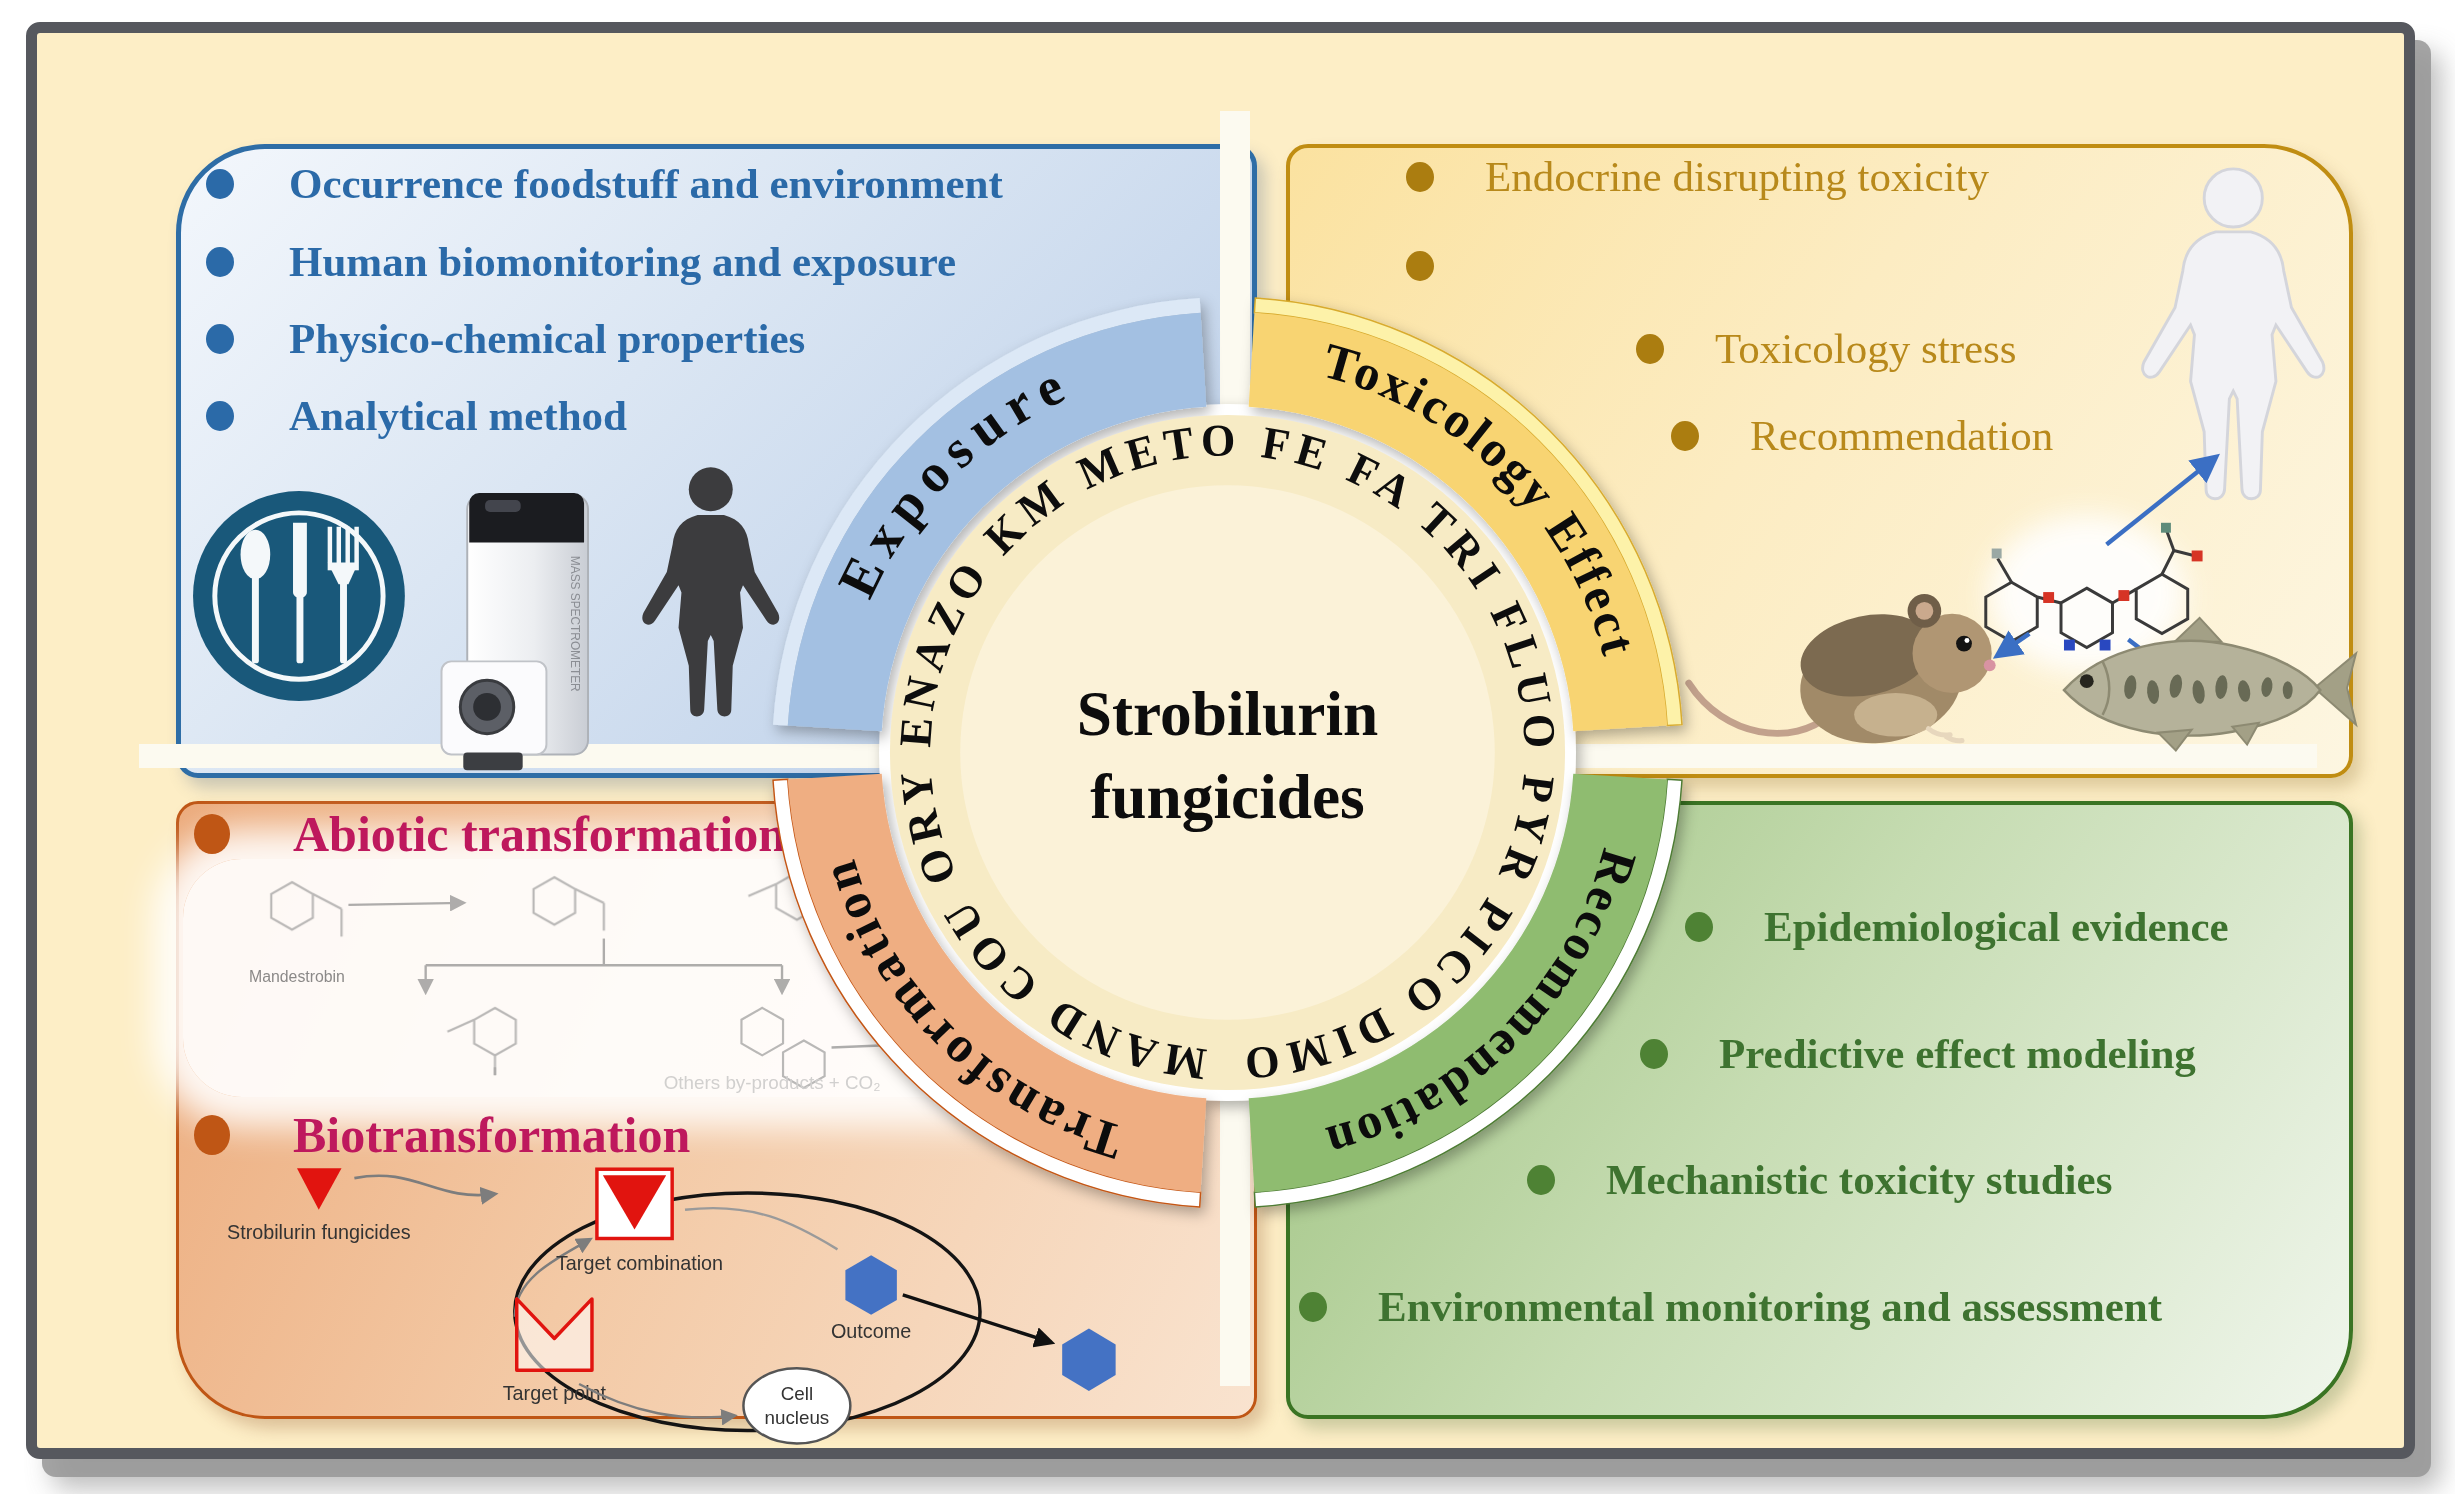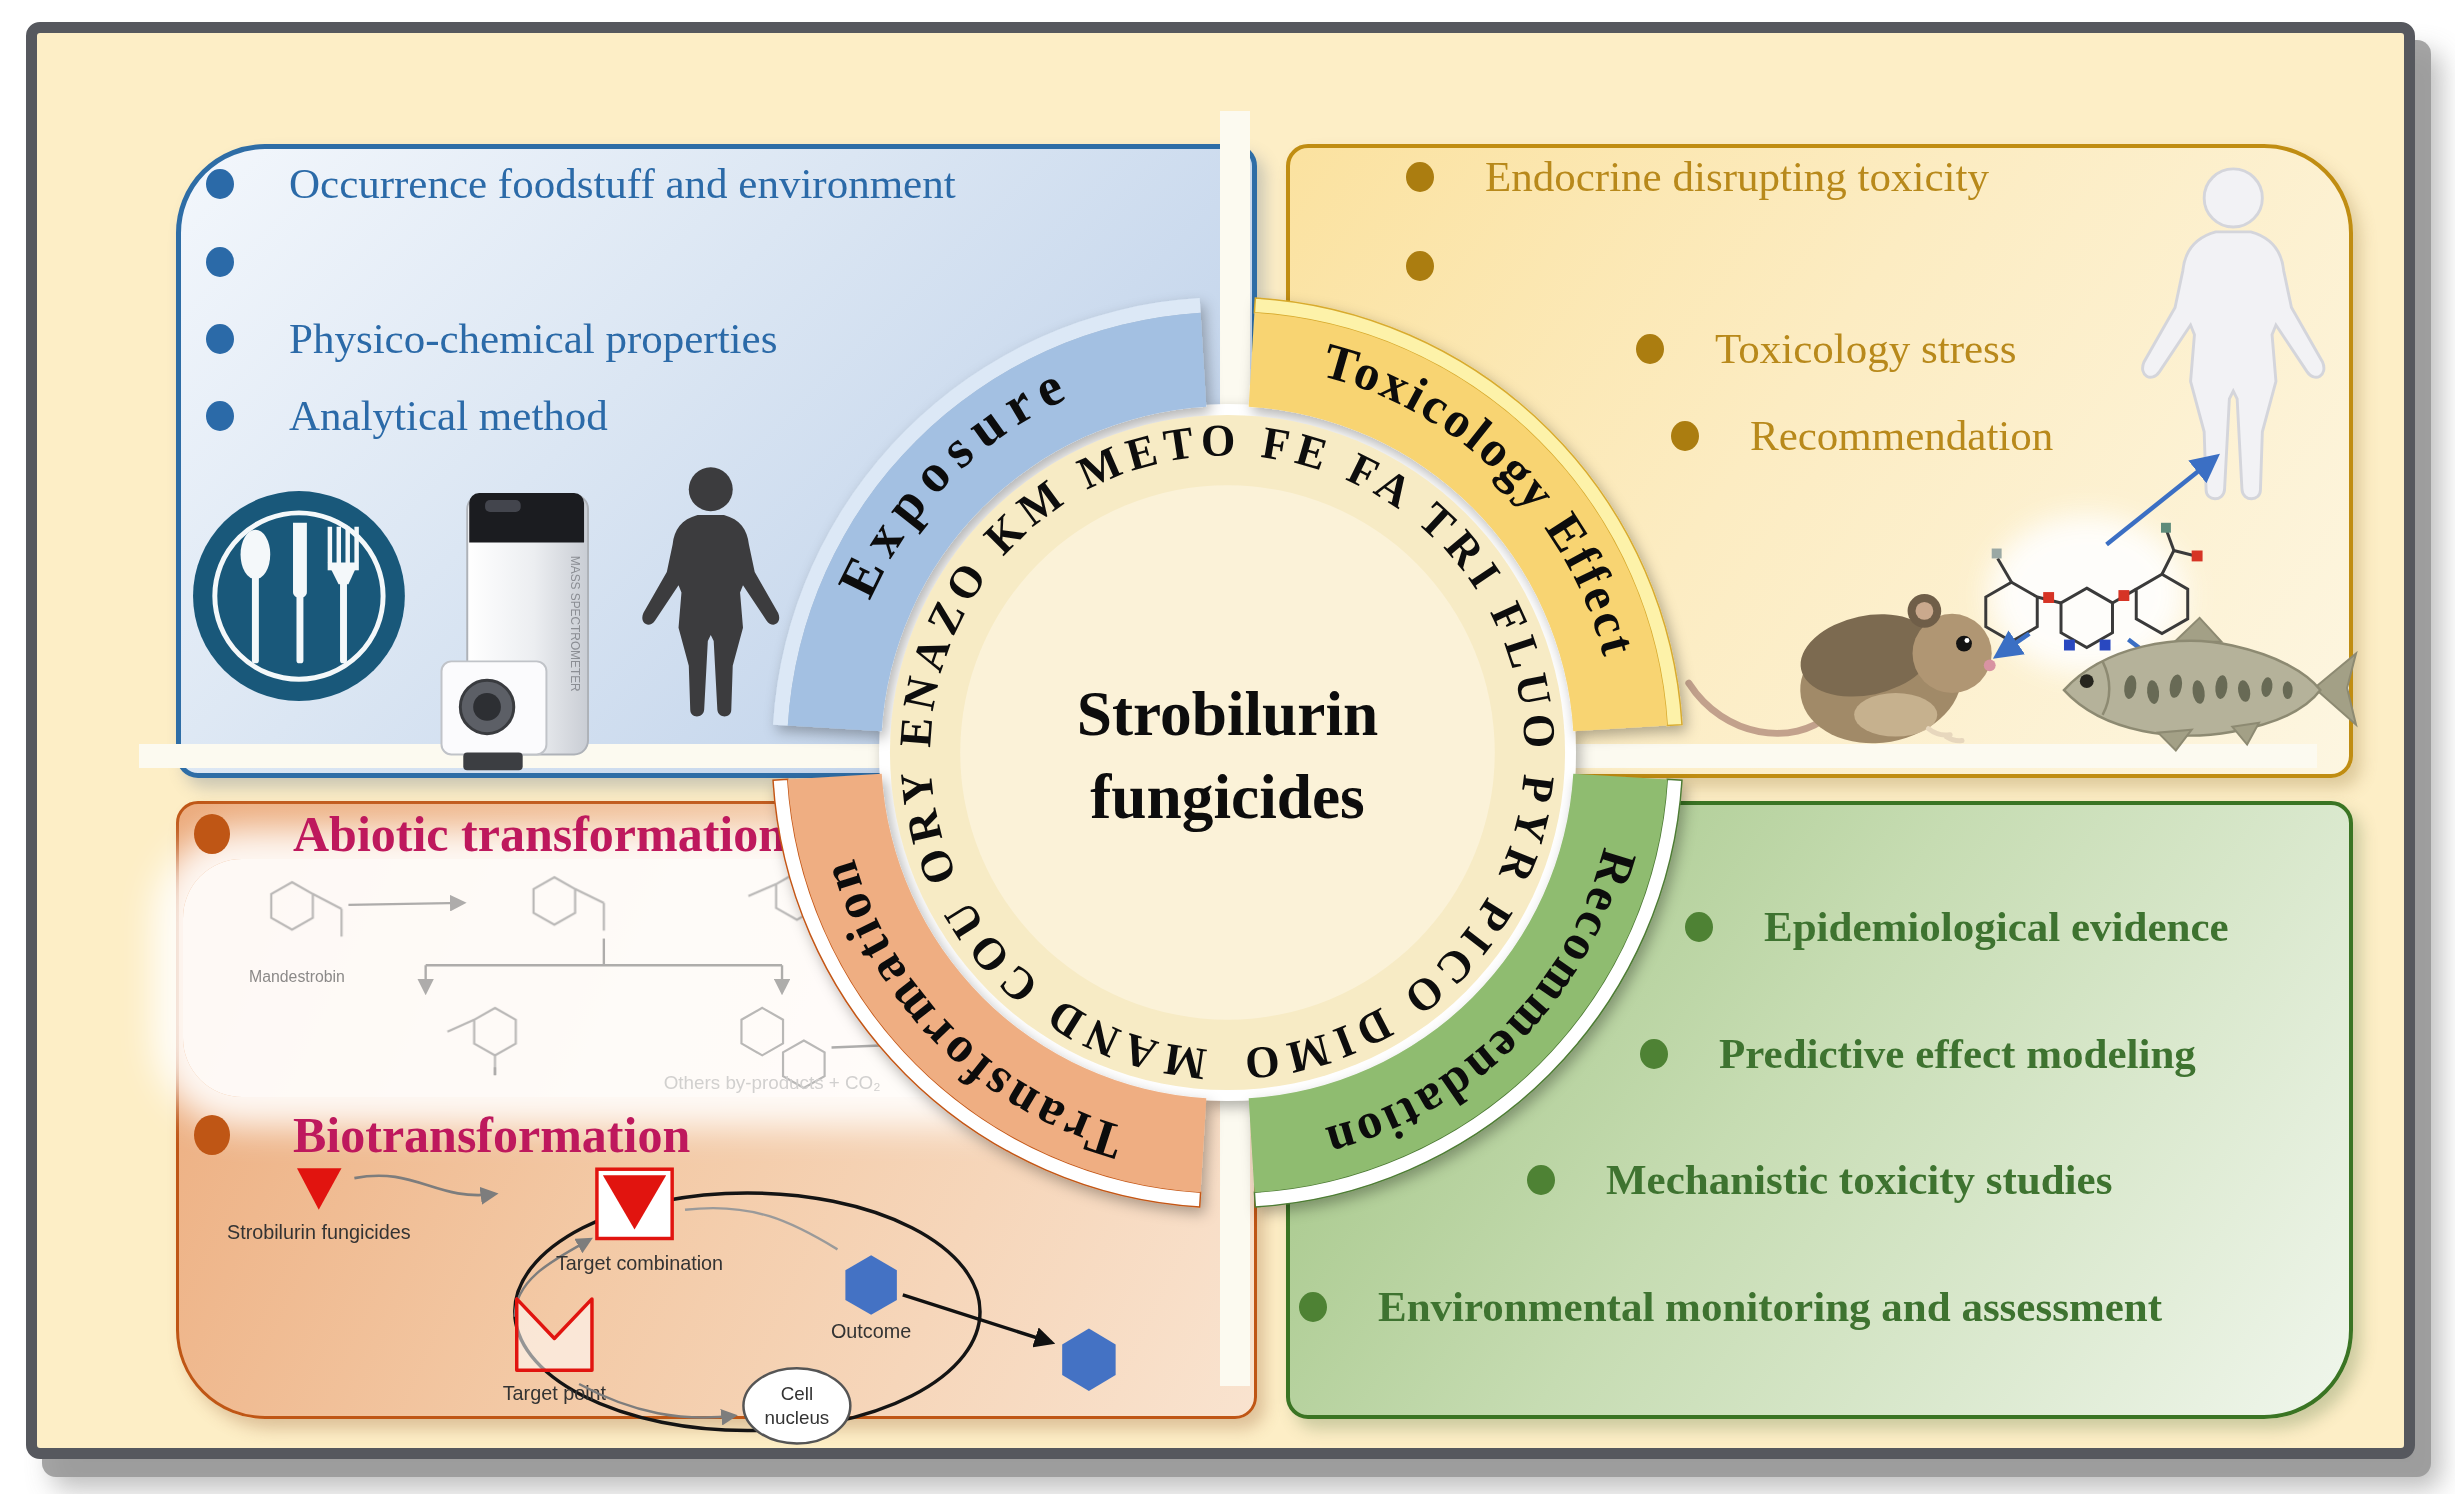"Occurrence foodstuff and environment" #list-exposure li { font-weight: normal -> bold }
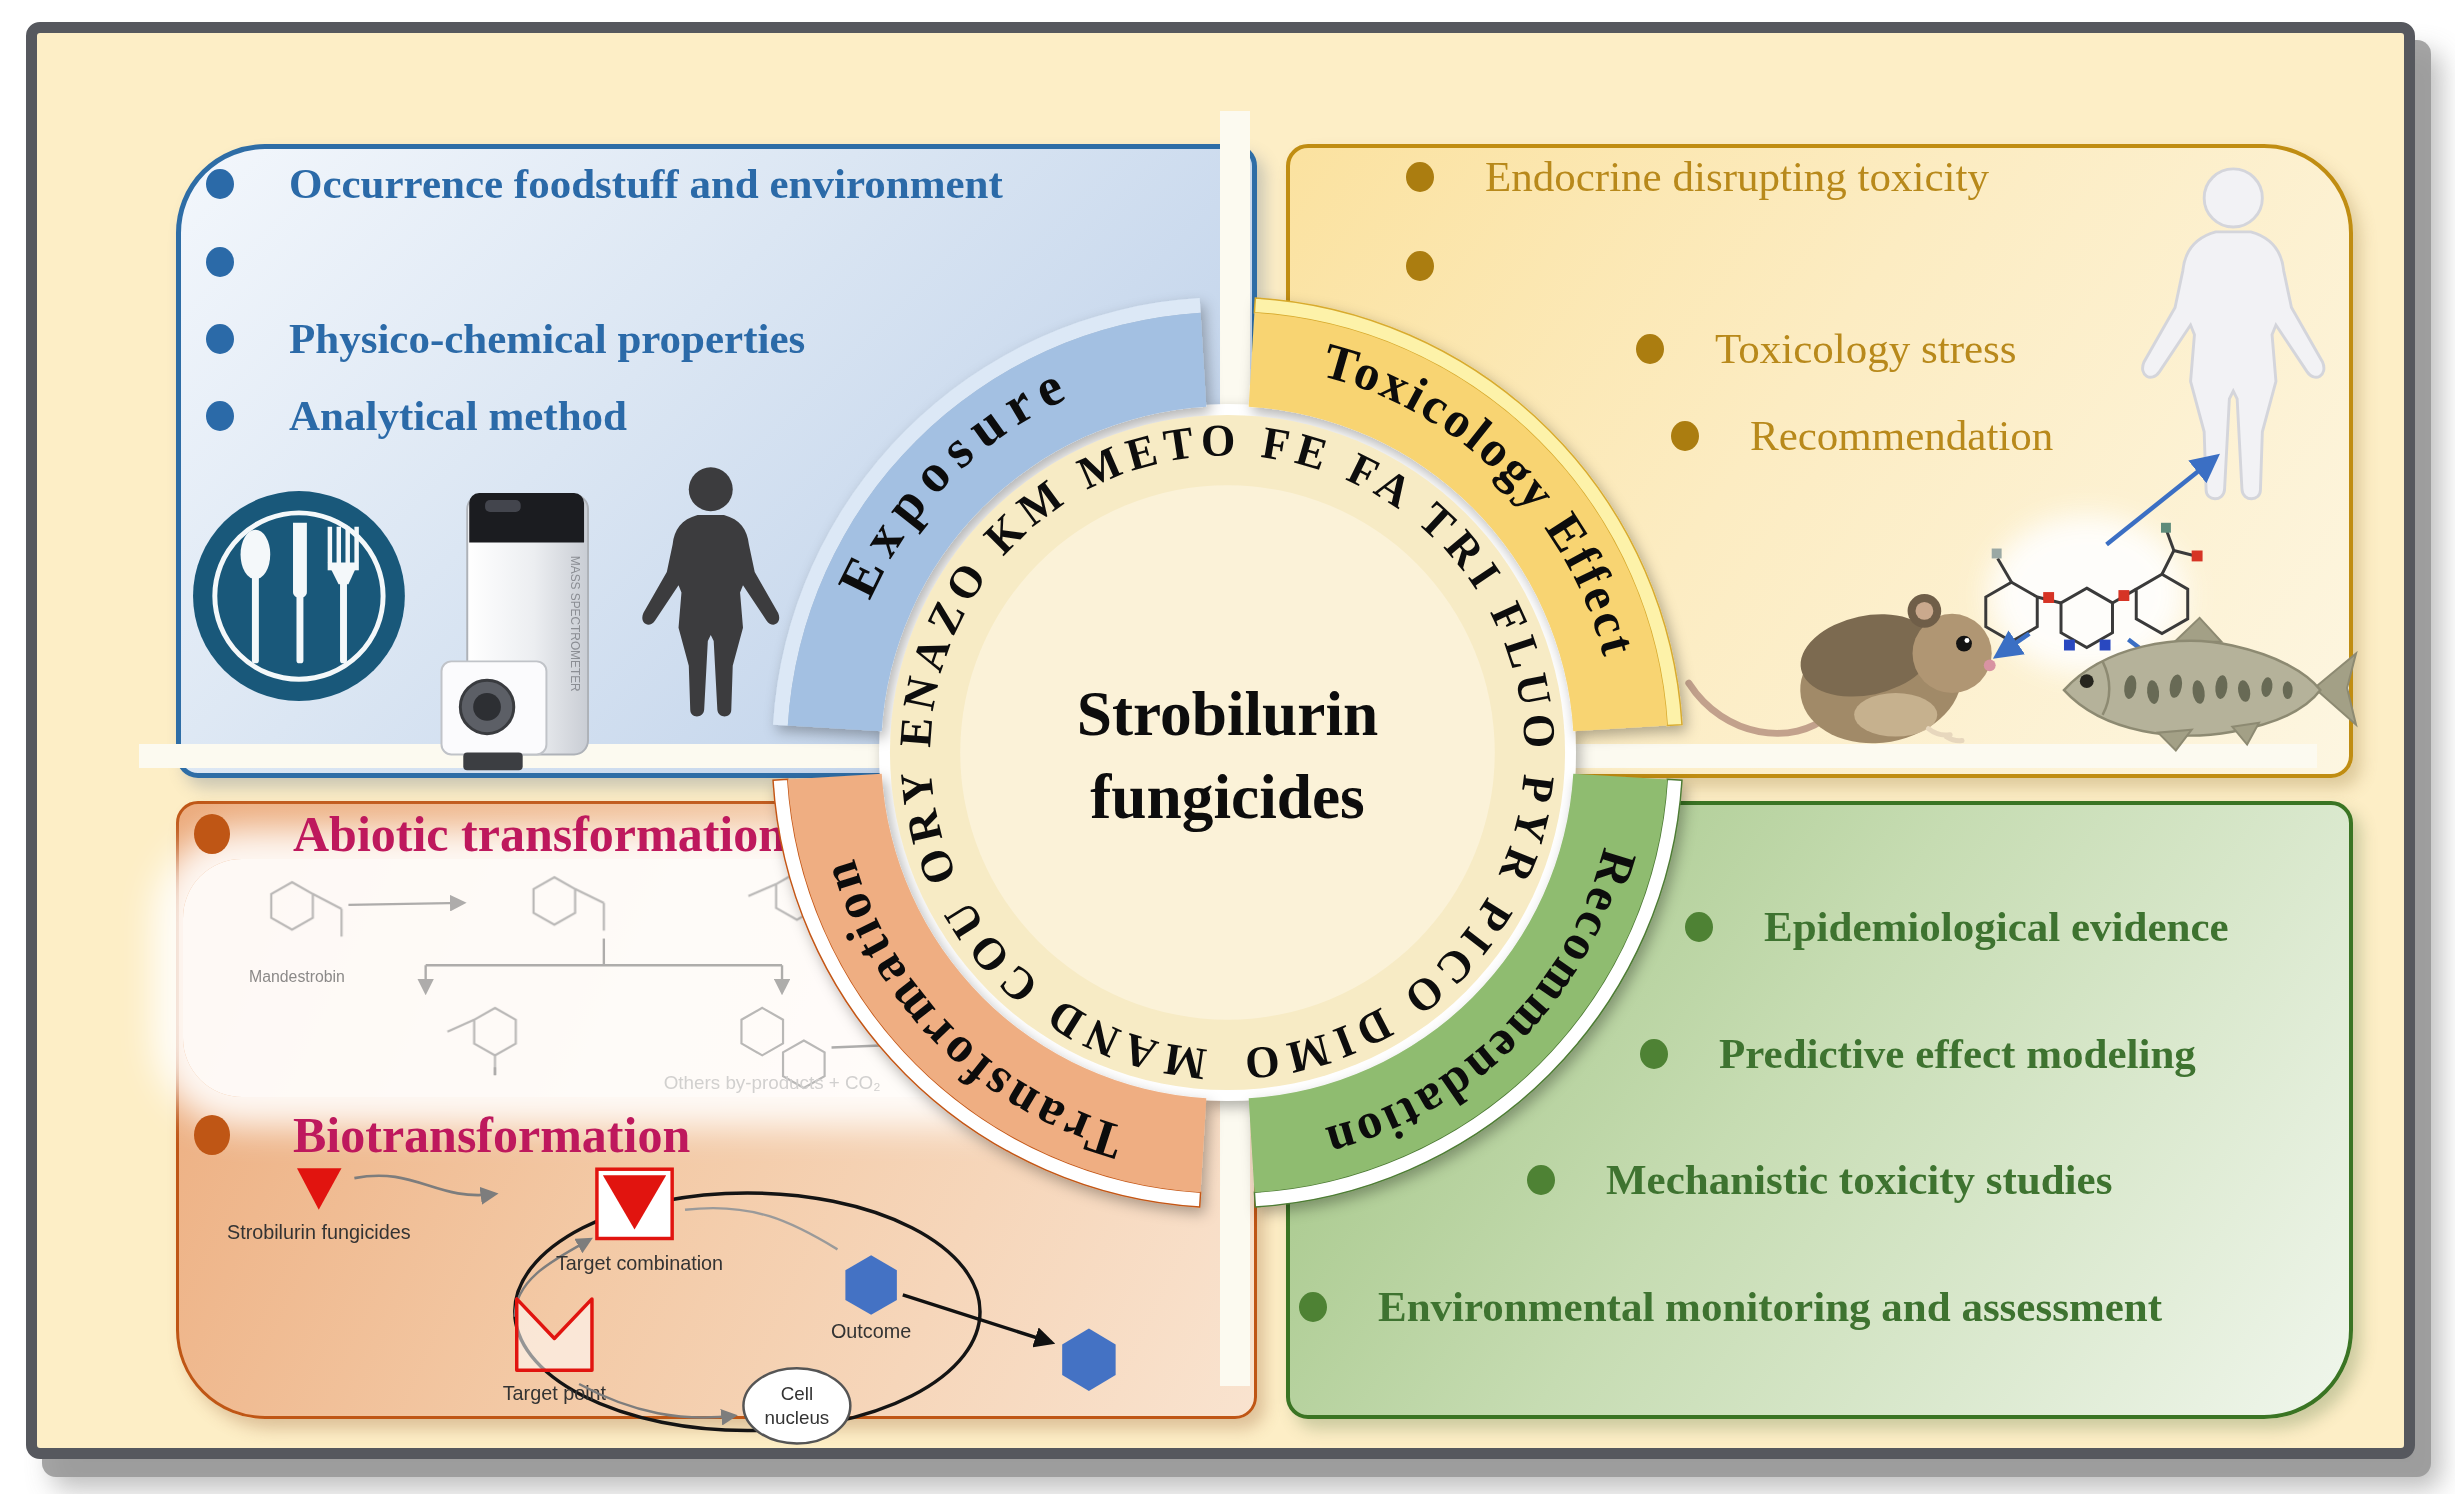"Human biomonitoring and exposure" span { html: none -> <span>Human biomonitoring and exposure</span> }
